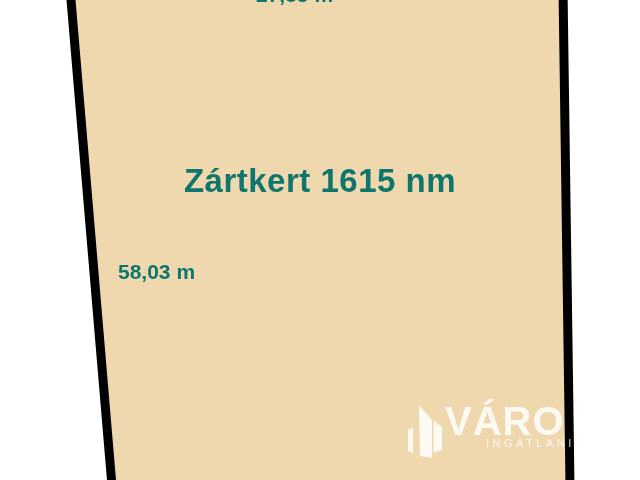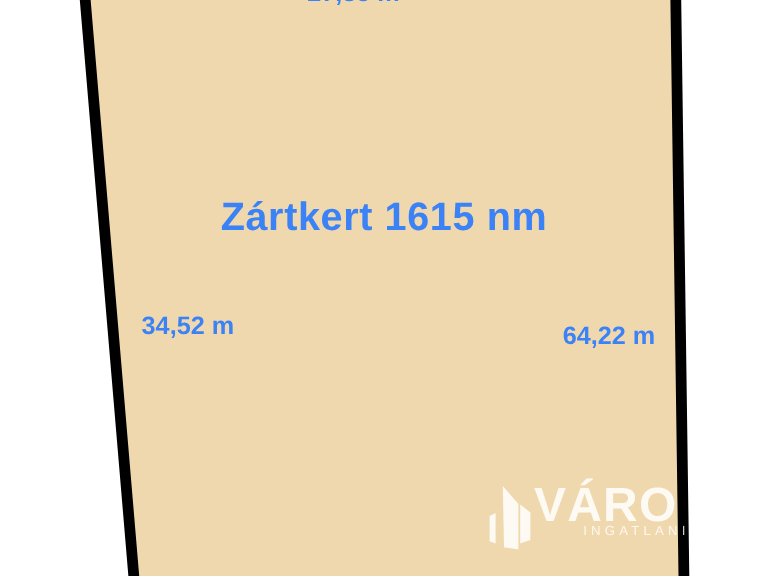"Zártkert 1615 nm" .label { color: #3b82f6 -> #0f766e }
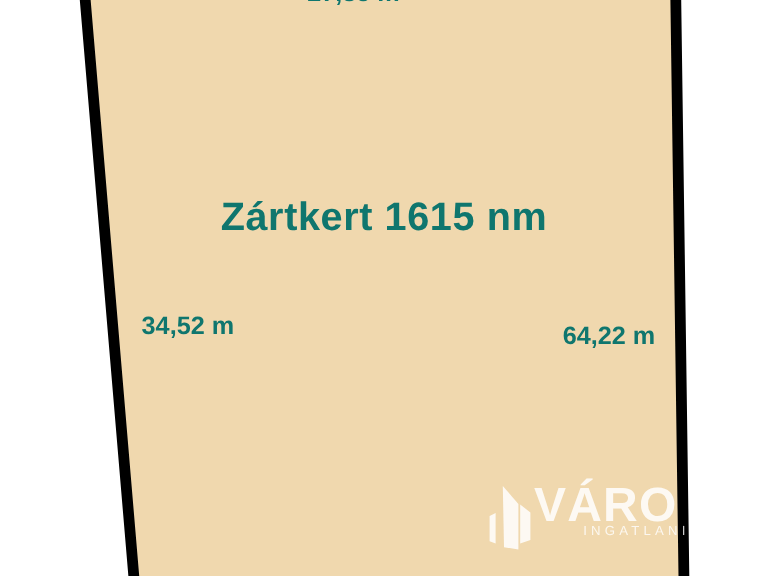"34,52 m" div.label { text: 34,52 -> 58,03 }
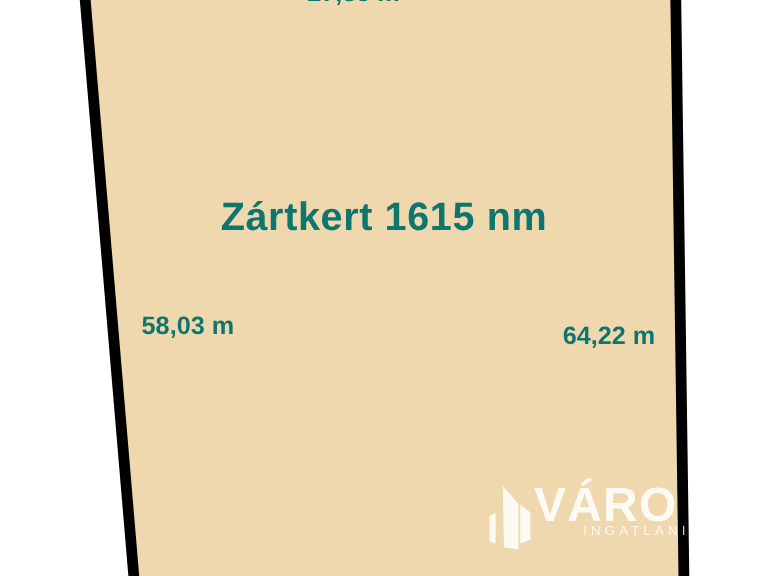"64,22 m" div.label { html: <div>64,22 m</div> -> none }
